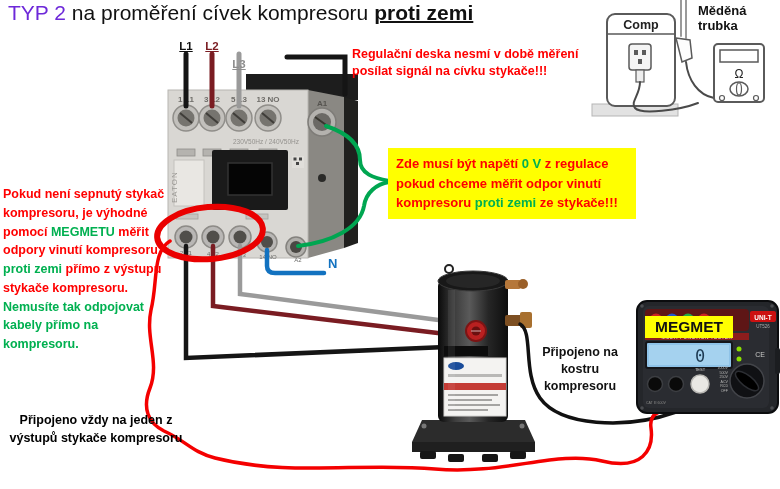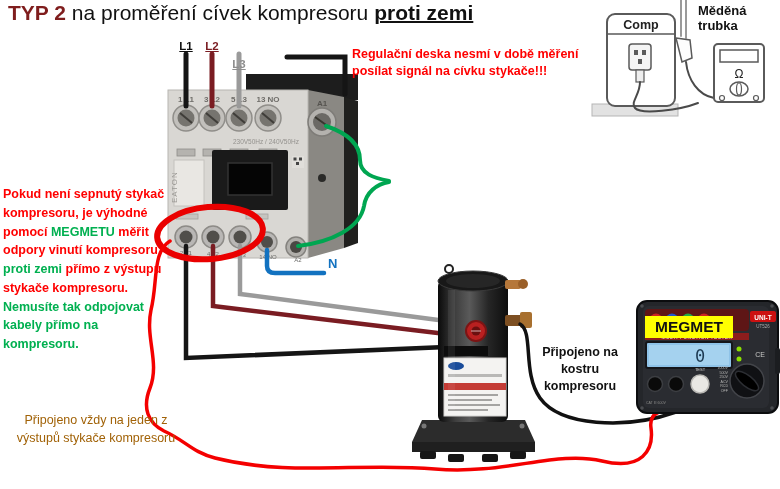"TYP 2" .title .hl { color: #7f1d1d -> #6d28d9; font-weight: 700 -> 400 }
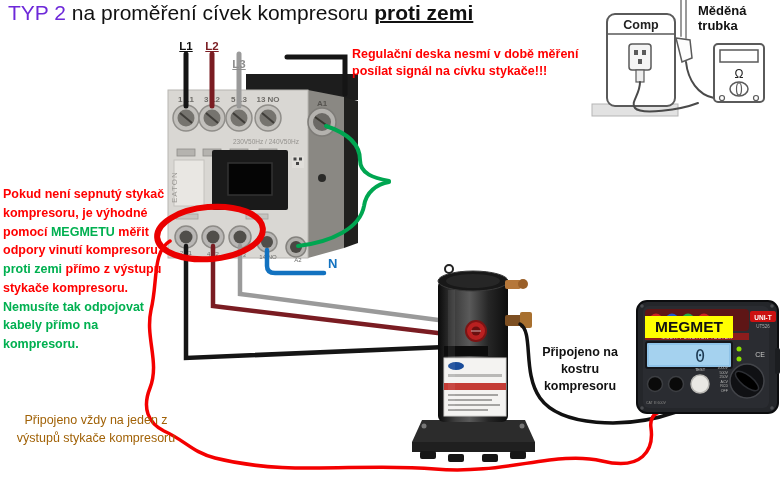"Zde musí být napětí 0" div.abs { html: none -> <div> <span>Zde musí být napětí </span><span>0 V</span><span> z regulace pokud chceme měřit odpor vinutí kompresoru </span><span>proti zemi</span><span> ze stykače!!!</span> </div> }
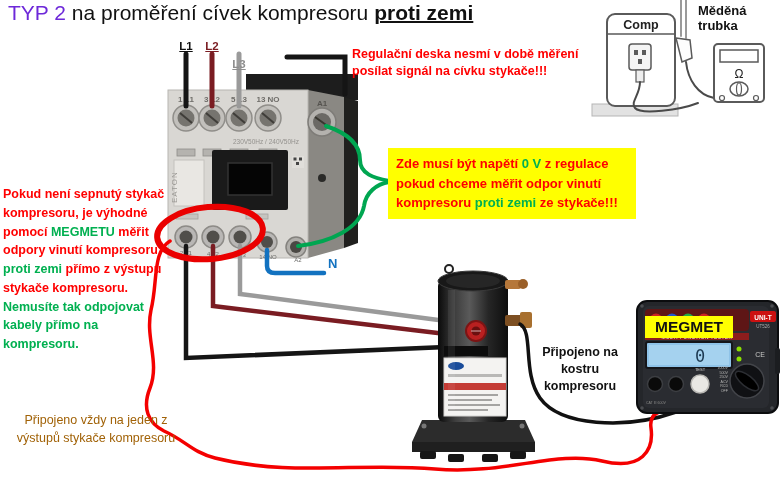"Připojeno vždy na jeden z" .botleft { color: #a16207 -> #000000; font-weight: 400 -> 700 }
